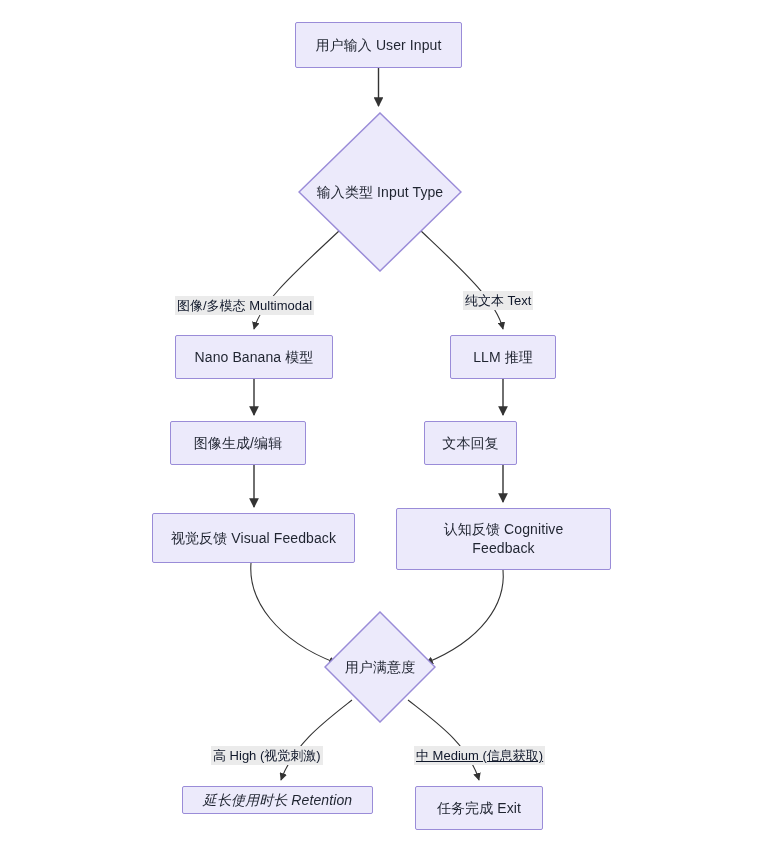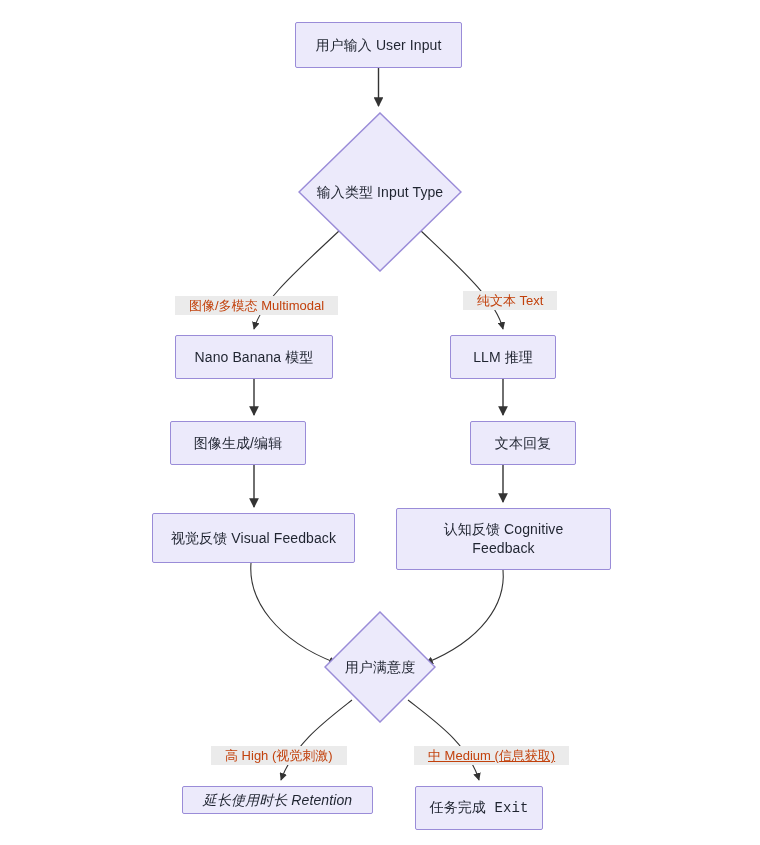"图像/多模态 Multimodal" .edge-label { color: #c2410c -> #0f172a; padding: 1px 14px -> 1px 2px }
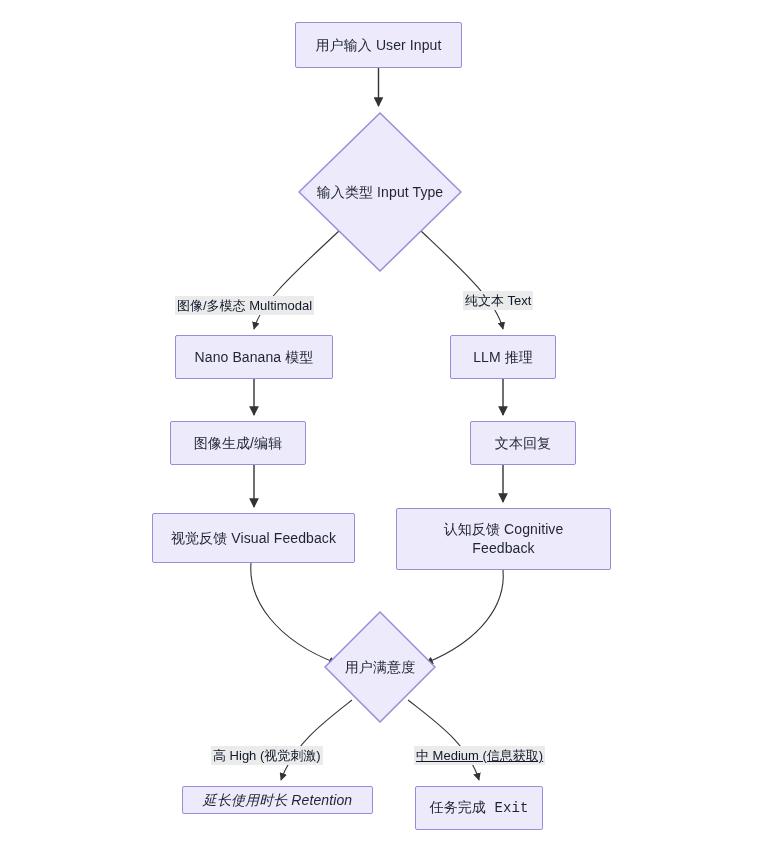"文本回复" div.node { left: 470px -> 424px; width: 106px -> 93px }
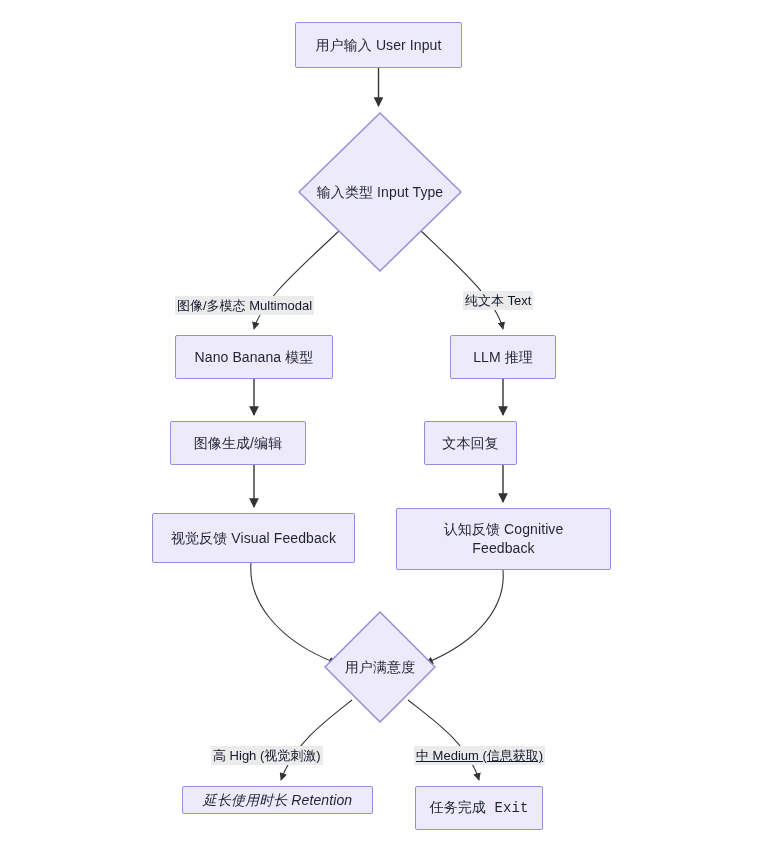"任务完成 Exit" div.node { font-family: Liberation Mono, monospace -> none }
